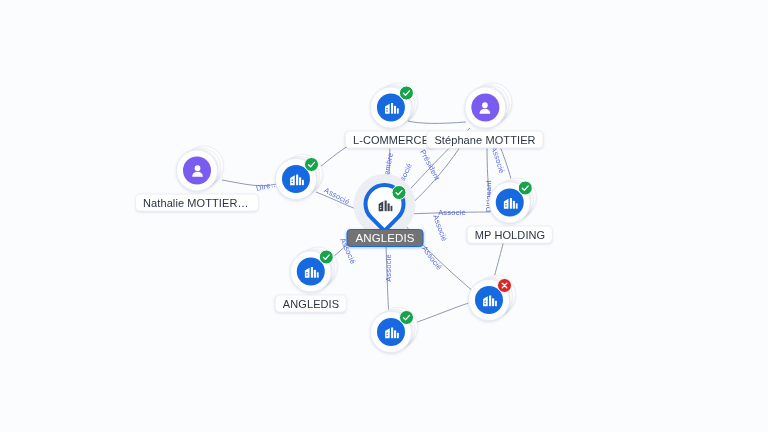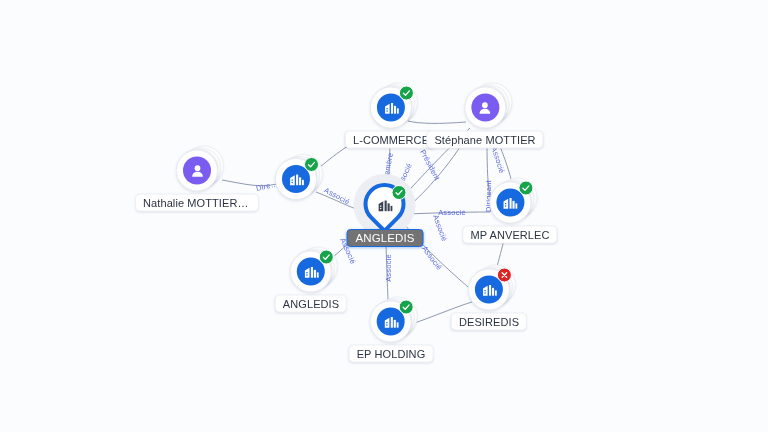"MP ANVERLEC" div.label { text: ANVERLEC -> HOLDING }
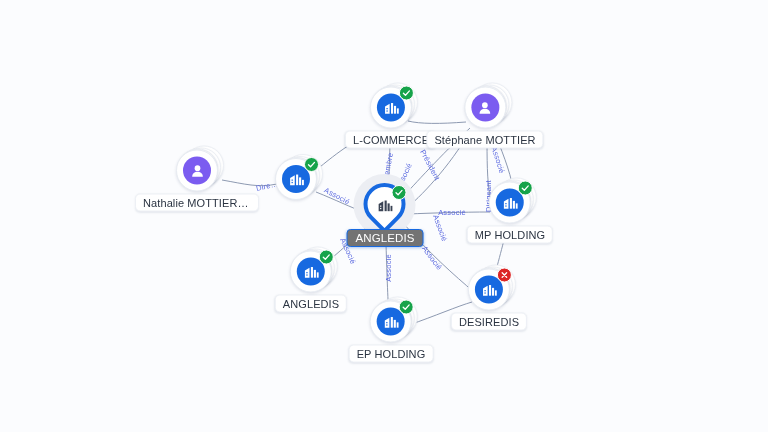"DESIREDIS" div.label { html: <div>DESIREDIS</div> -> none }
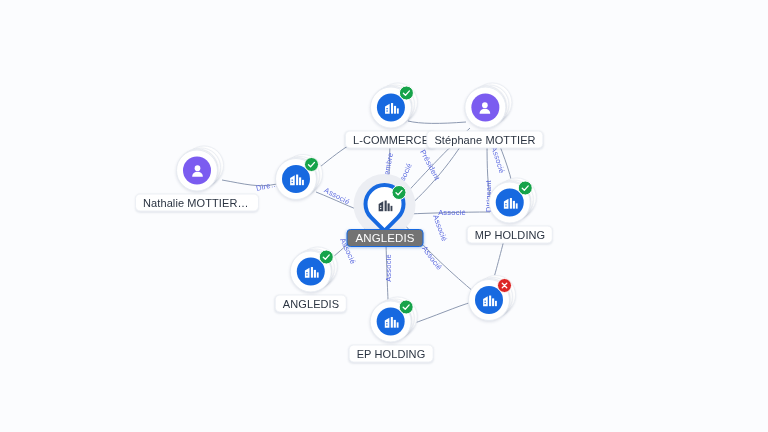"EP HOLDING" div.label { html: <div>EP HOLDING</div> -> none }
